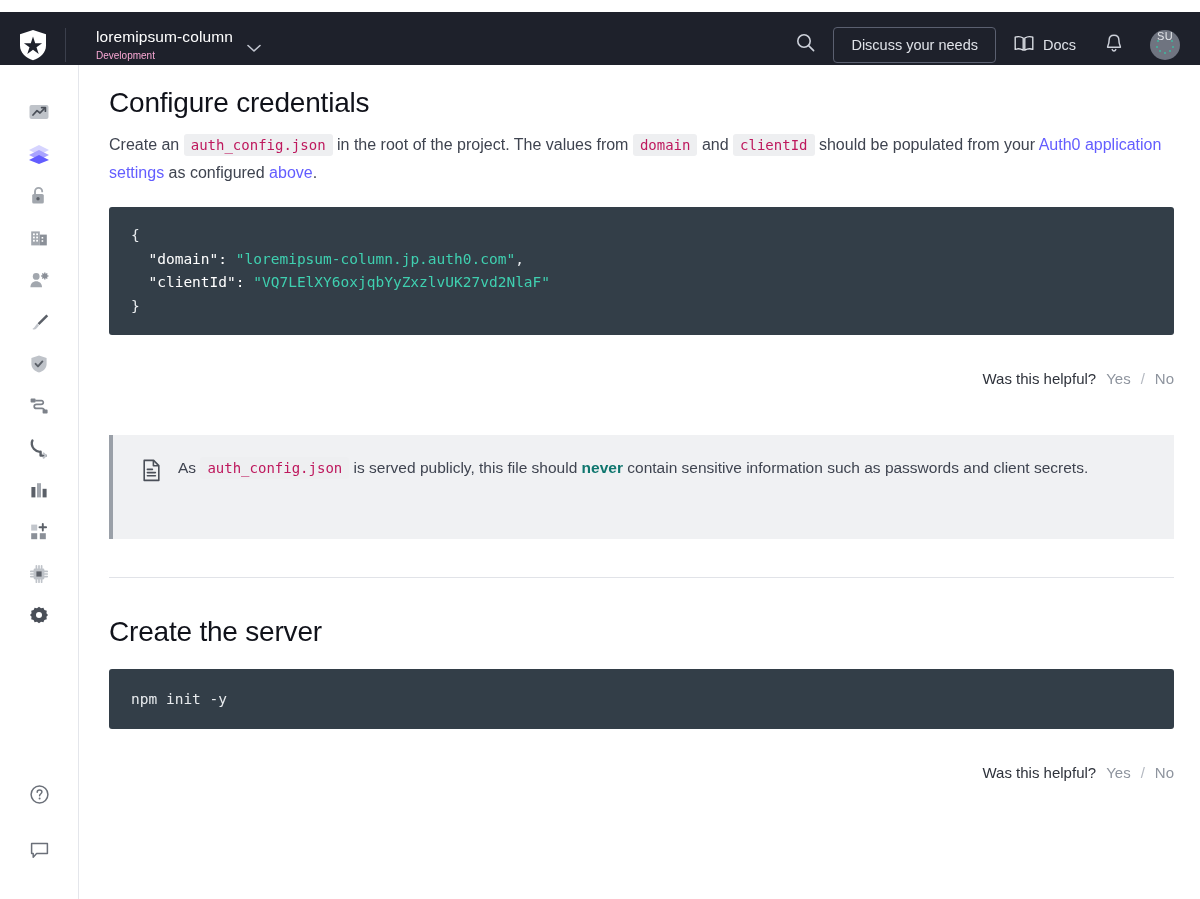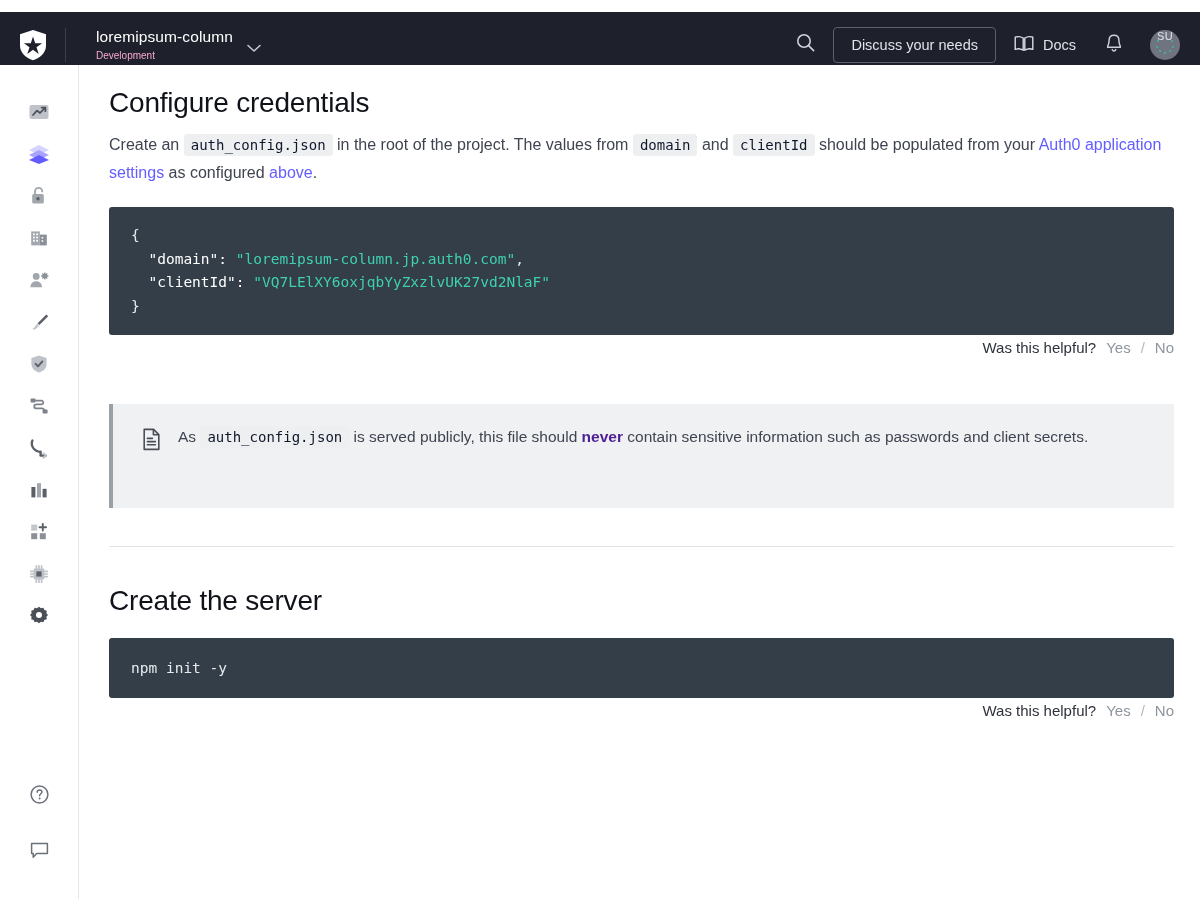"auth_config.json" code.inline { color: #0f172a -> #be185d }
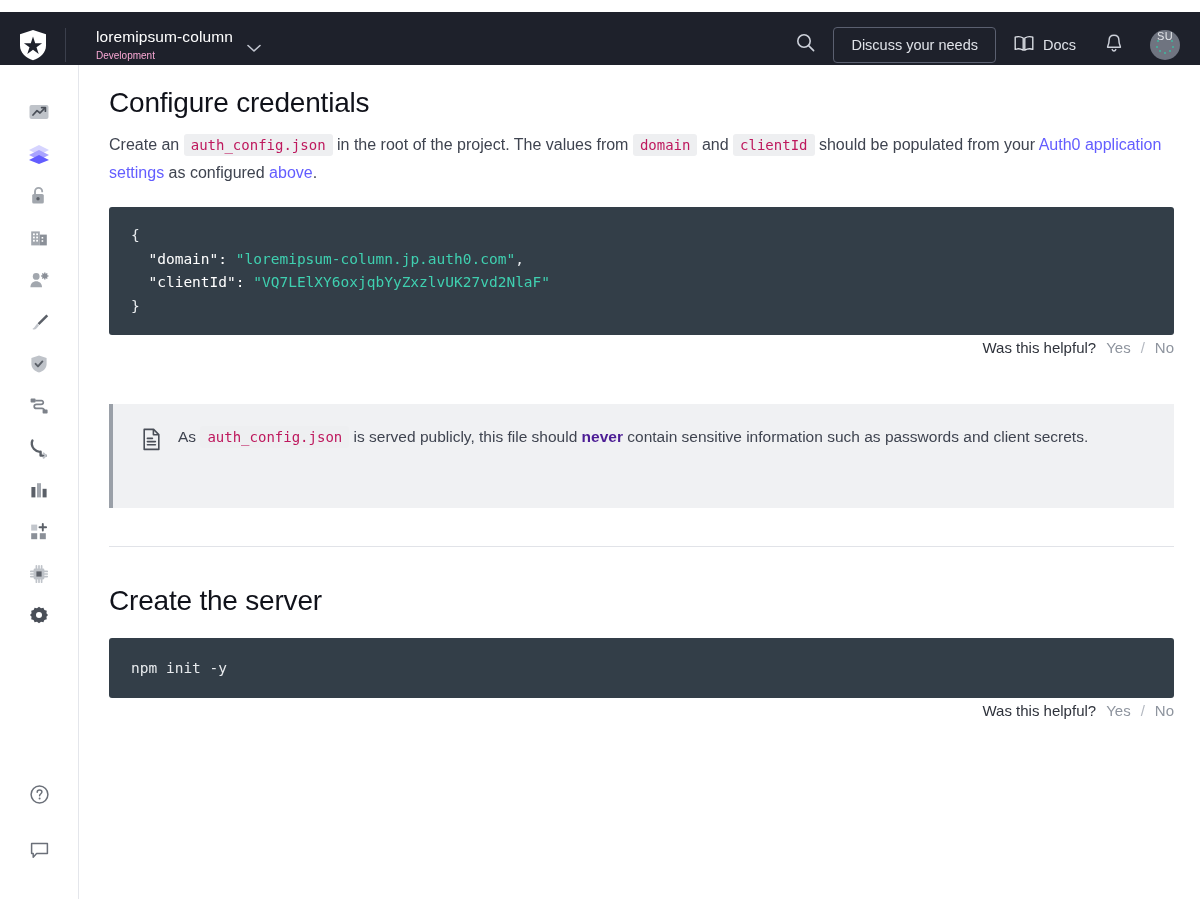"Was this helpful?" .helpful { margin-top: 4px -> 35px }
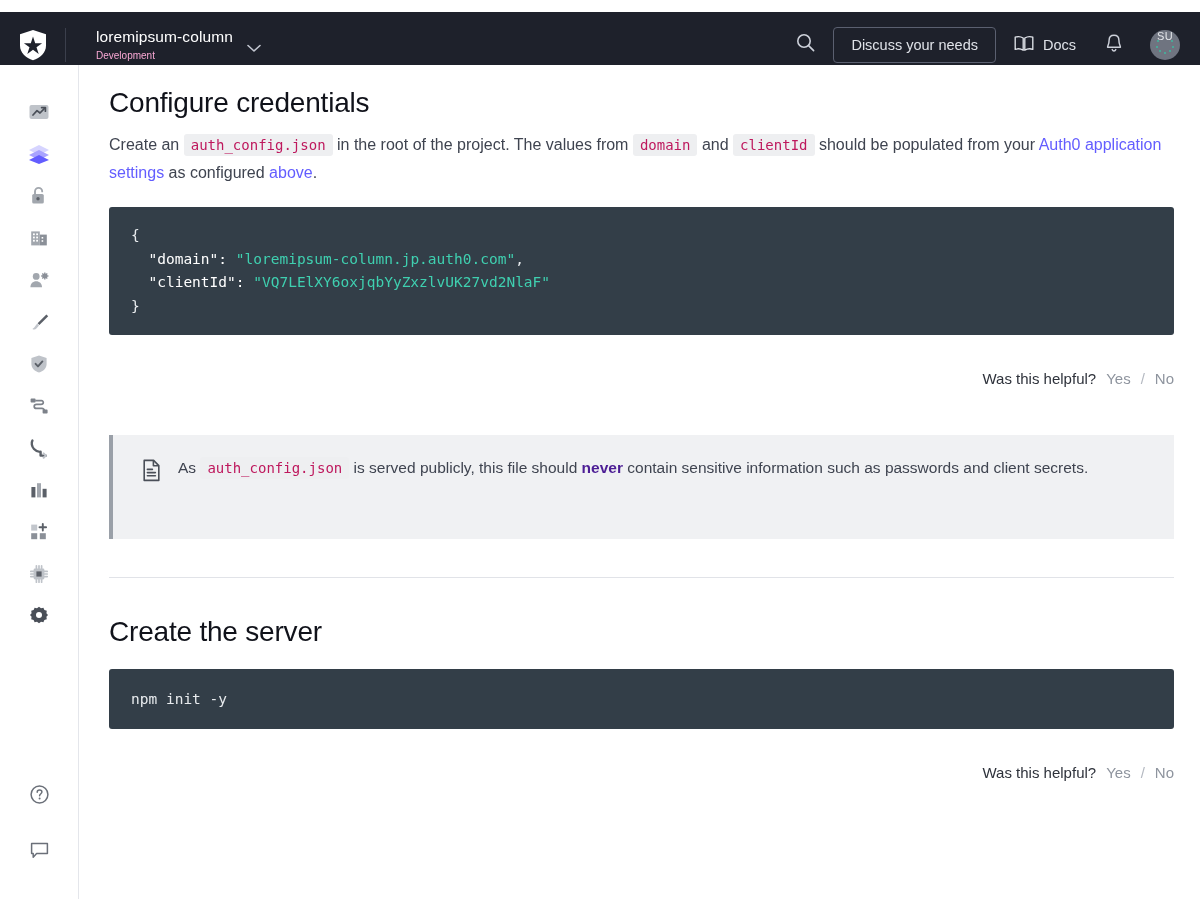"never" .callout-text b { color: #4c1d95 -> #0f766e }
